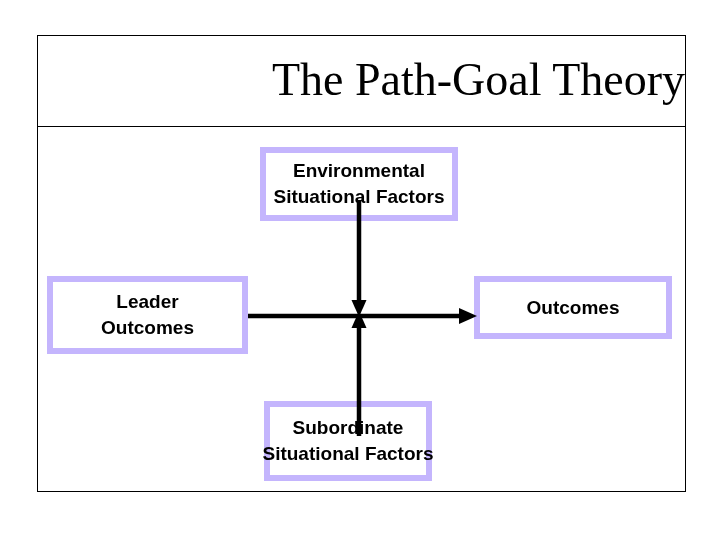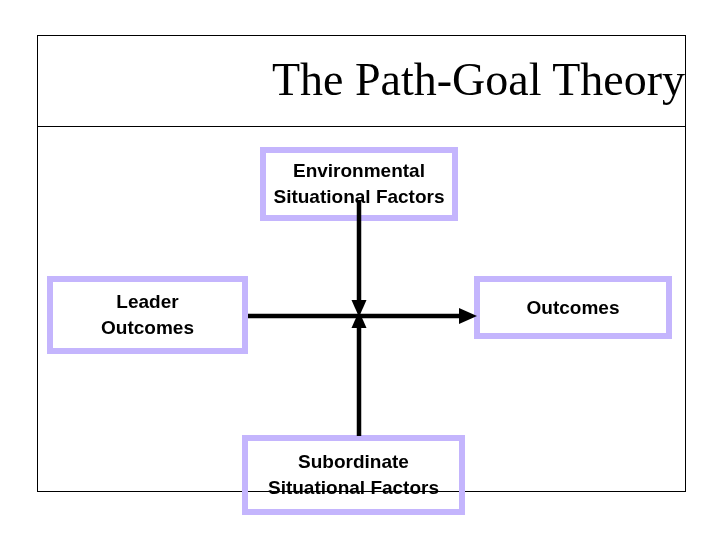"Subordinate" #box-subordinate { left: 242px -> 264px; margin-top: 34px -> none; width: 223px -> 168px }
